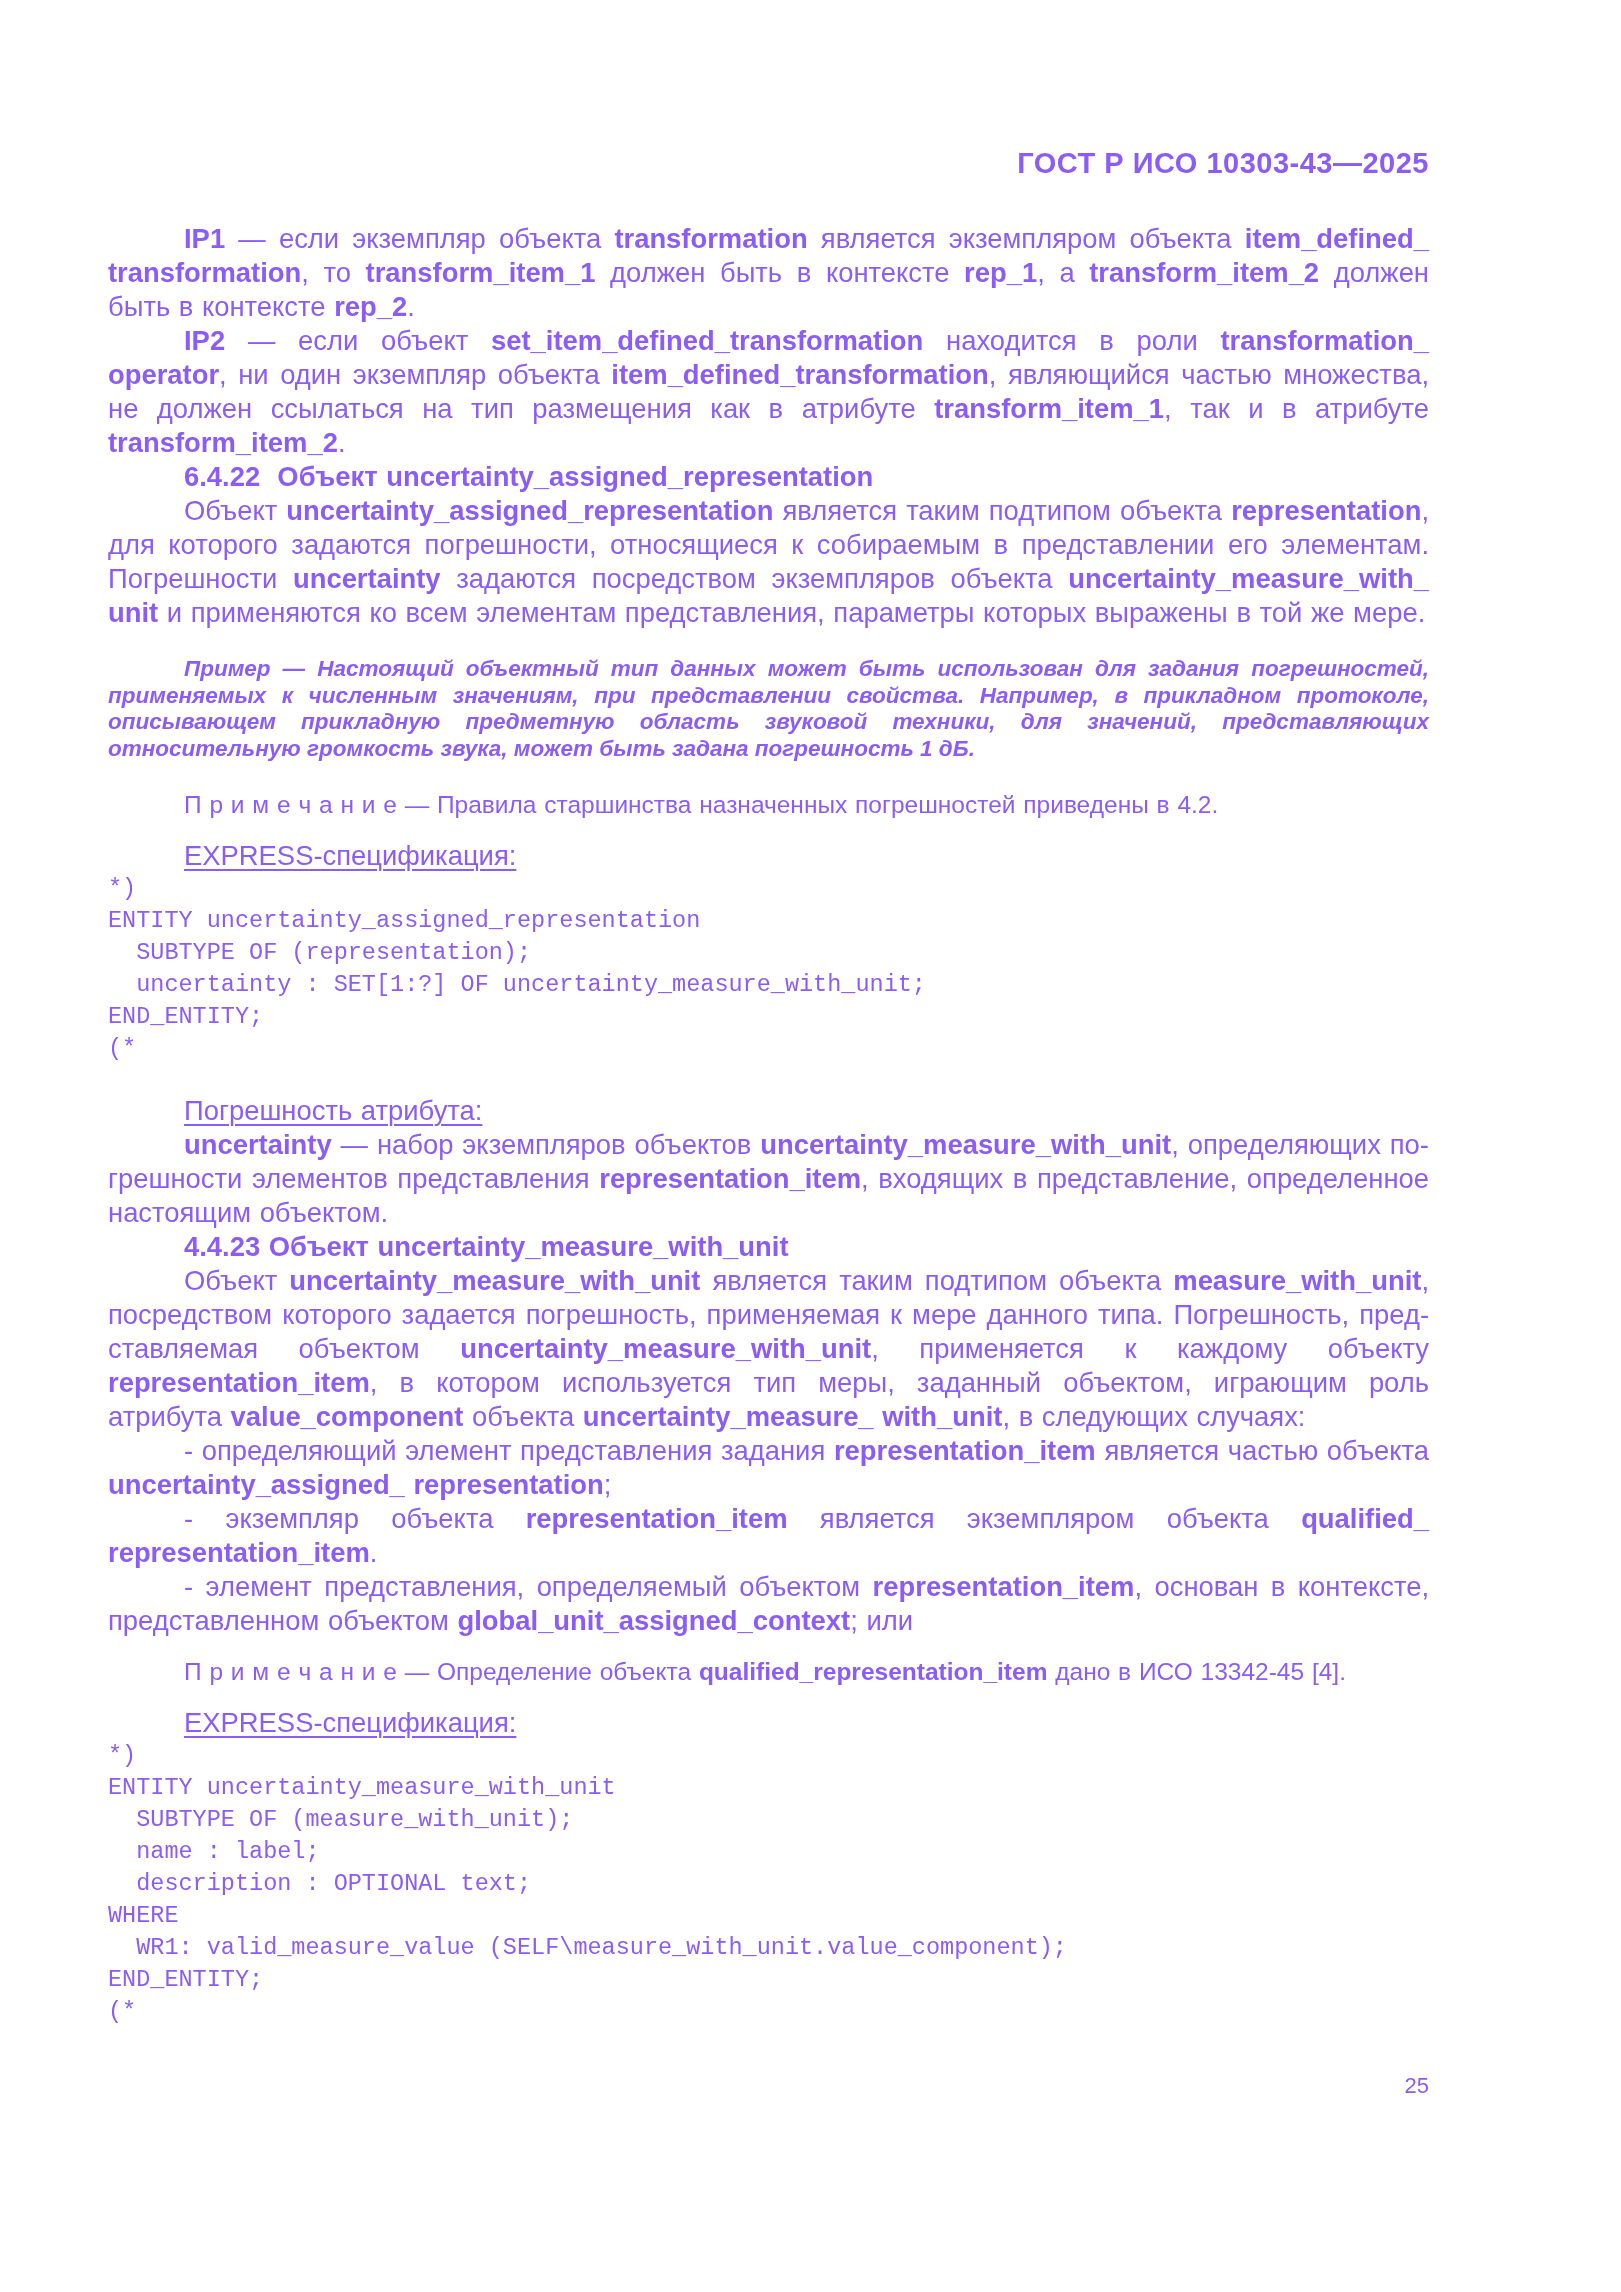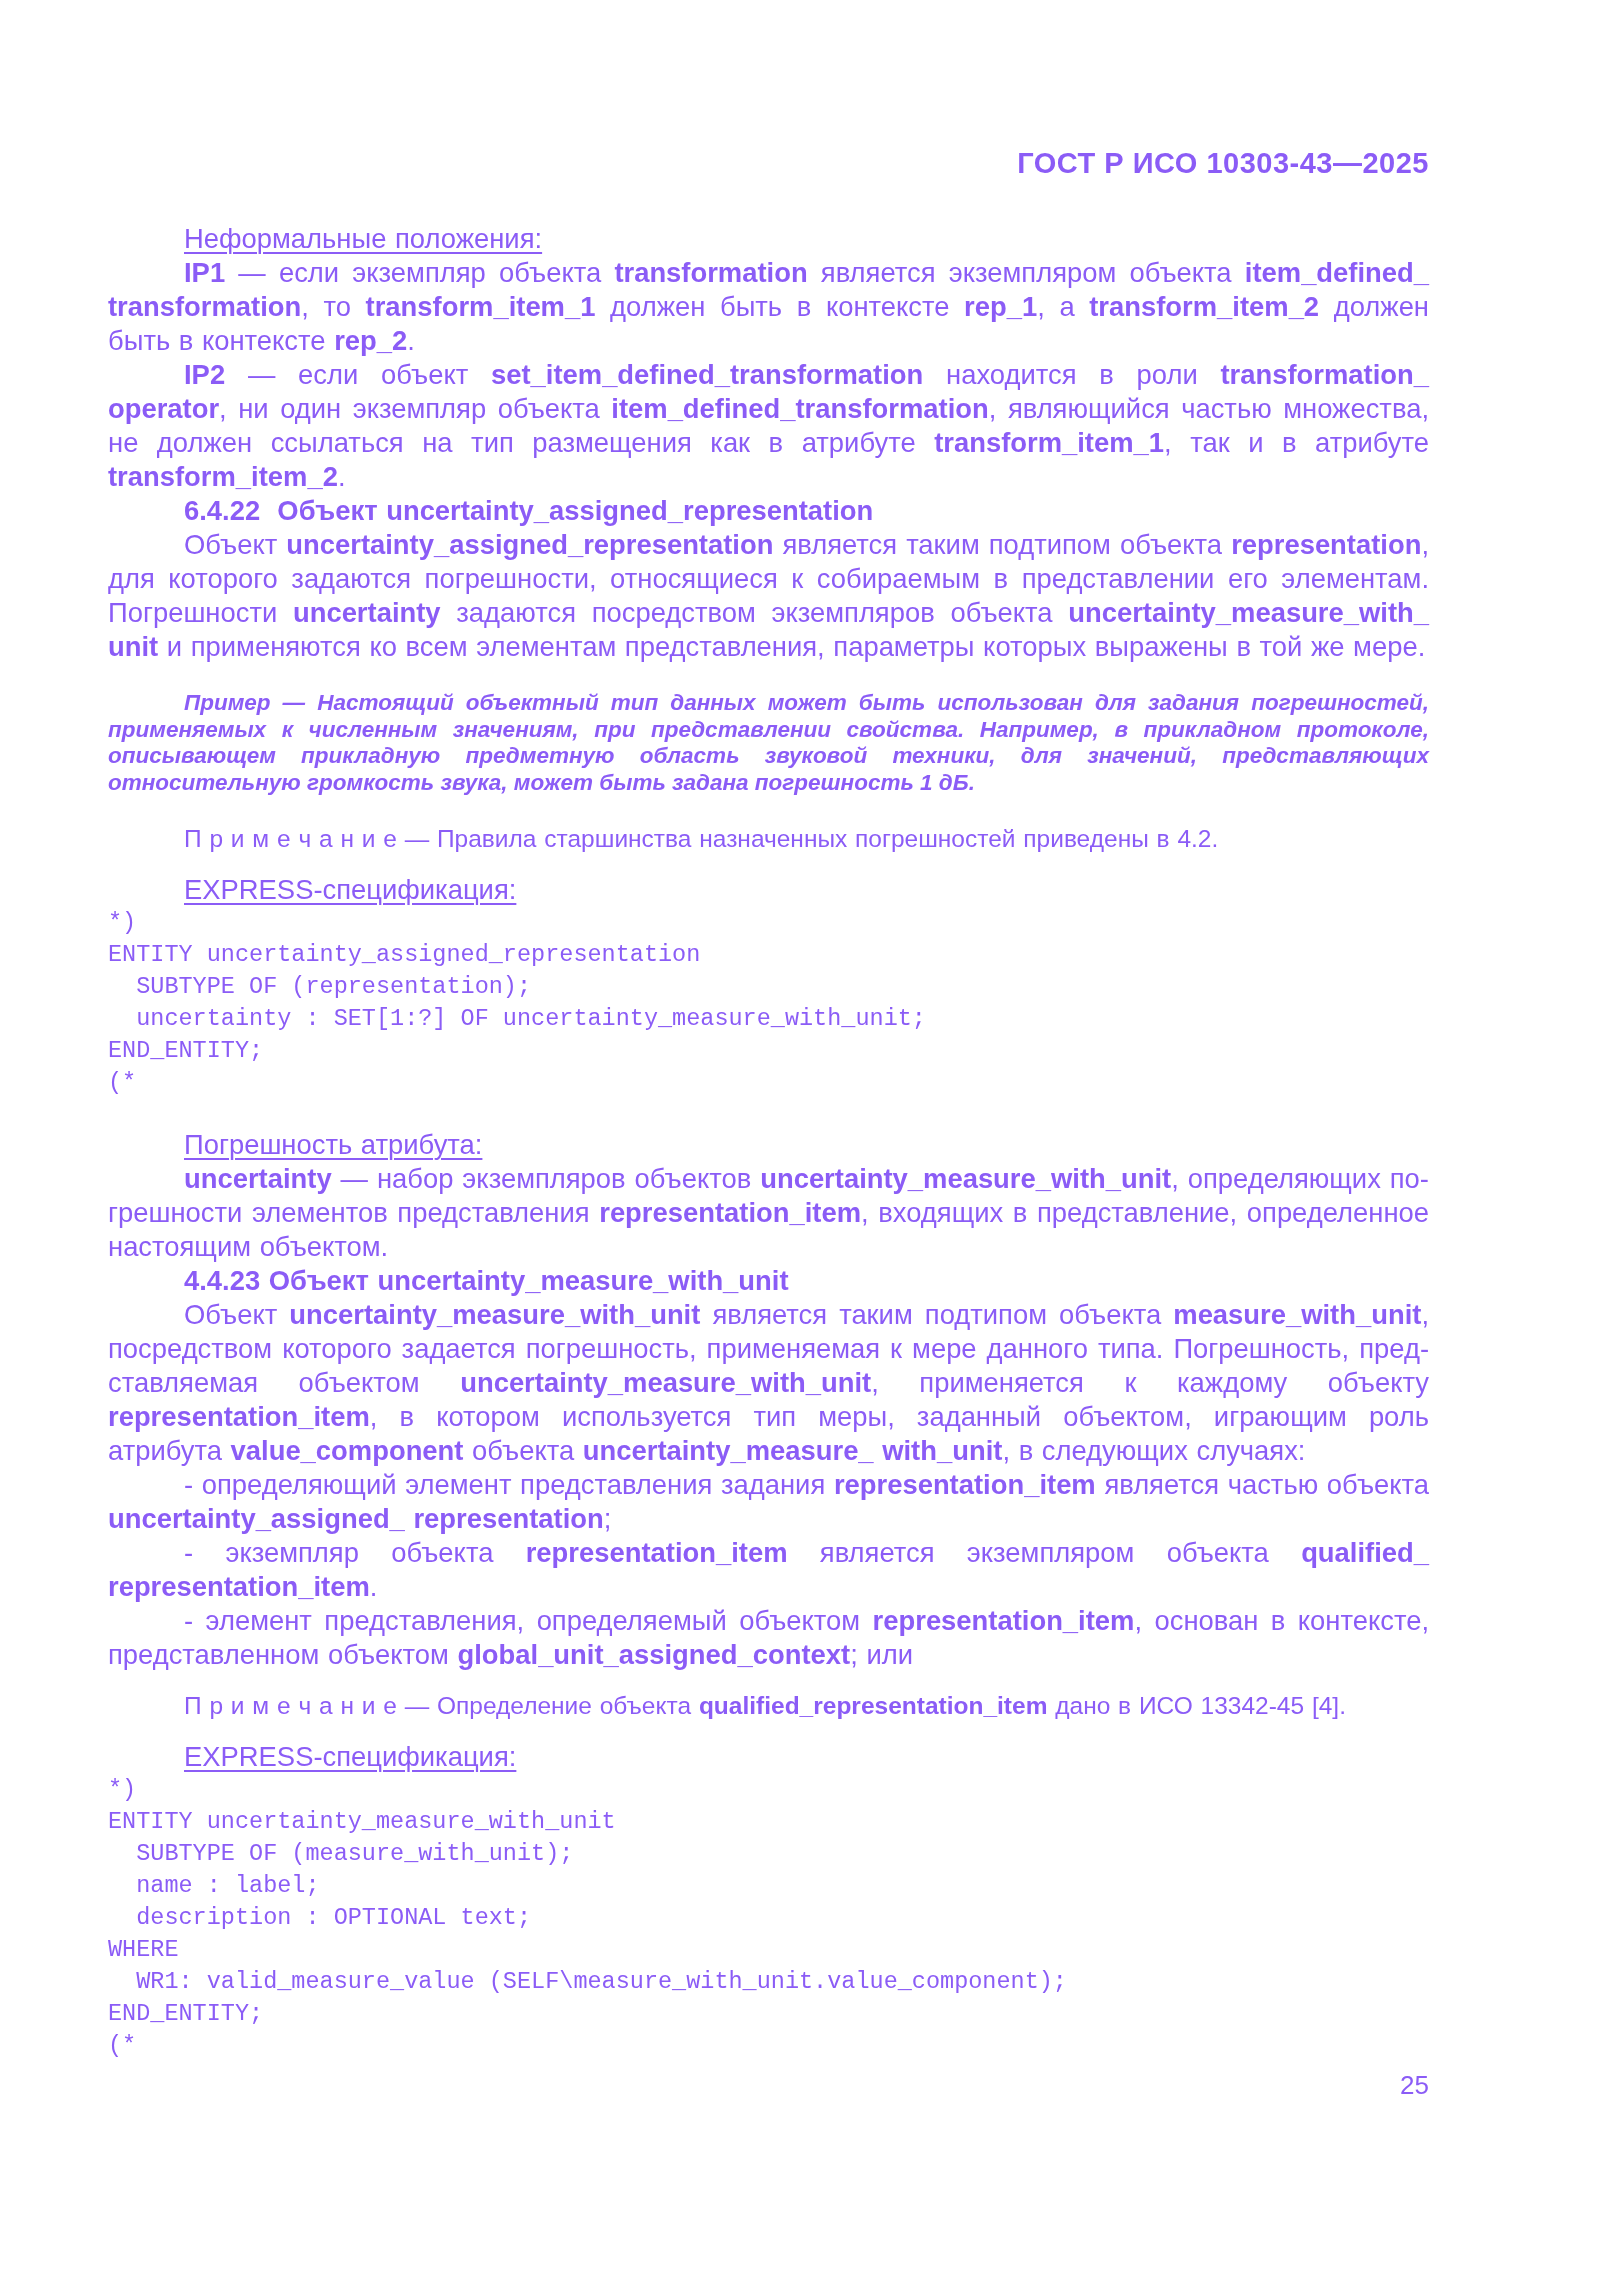"Неформальные положения:" p.para { html: <p><span>Неформальные положения:</span></p> -> none }
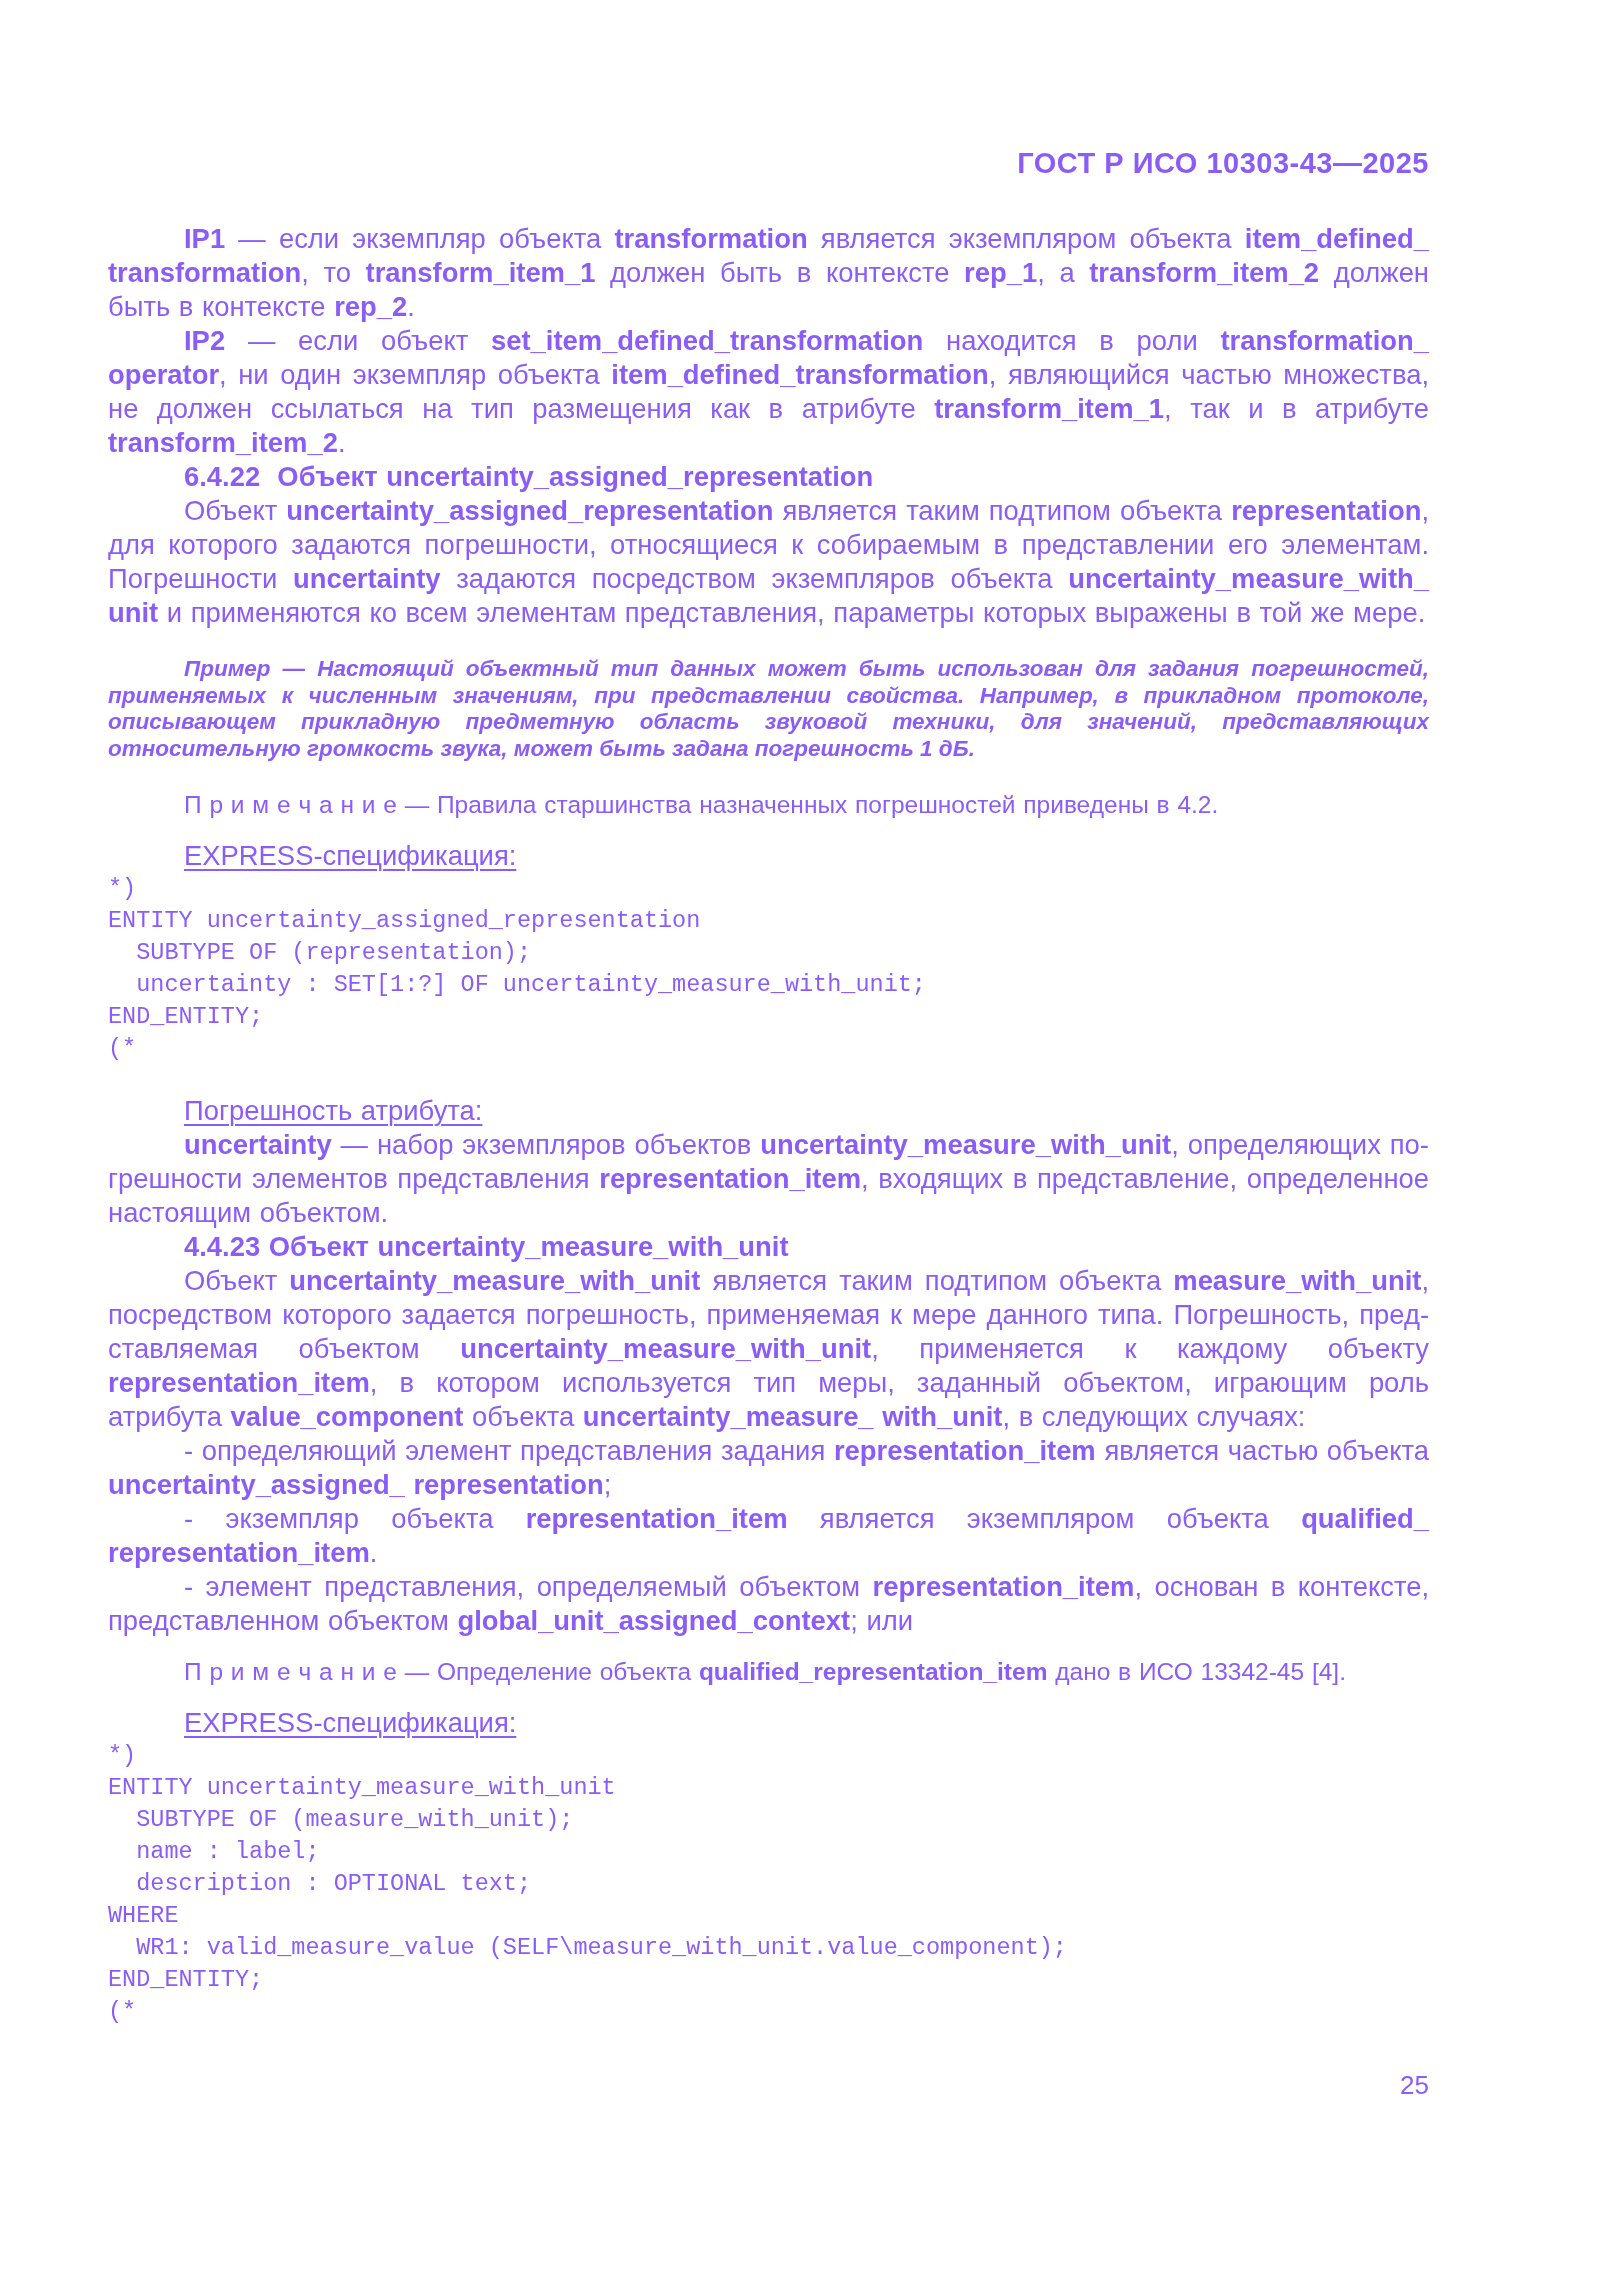"25" .page-number { font-size: 26px -> 22px }
